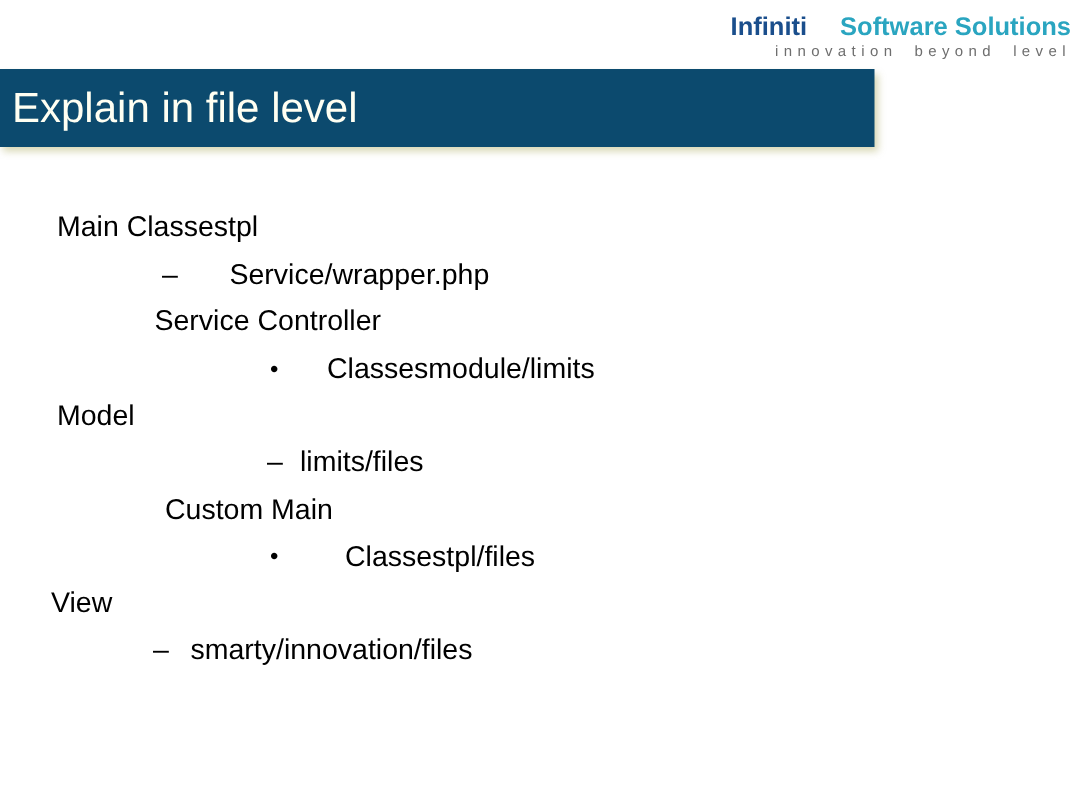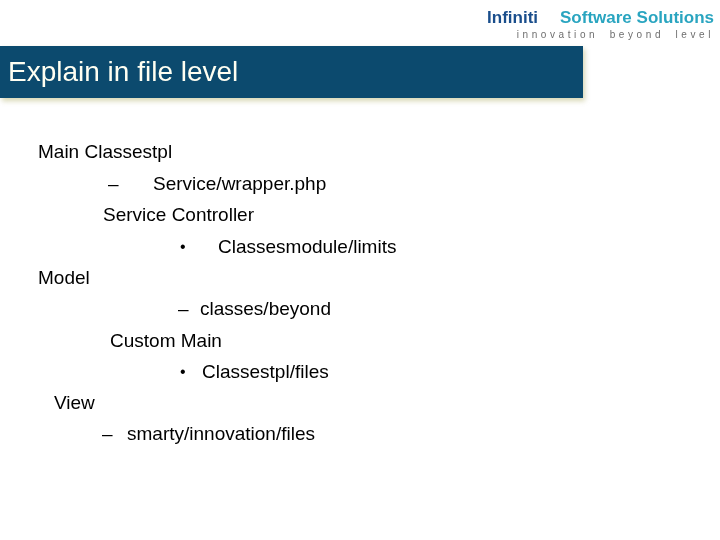"classes/beyond" span.t { text: classes/beyond -> limits/files }
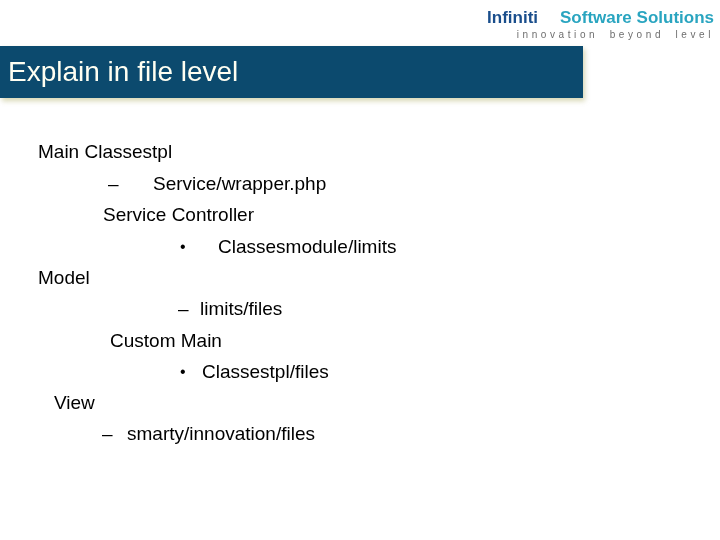"Classestpl/files" .ln8 .t { left: 202px -> 230px }
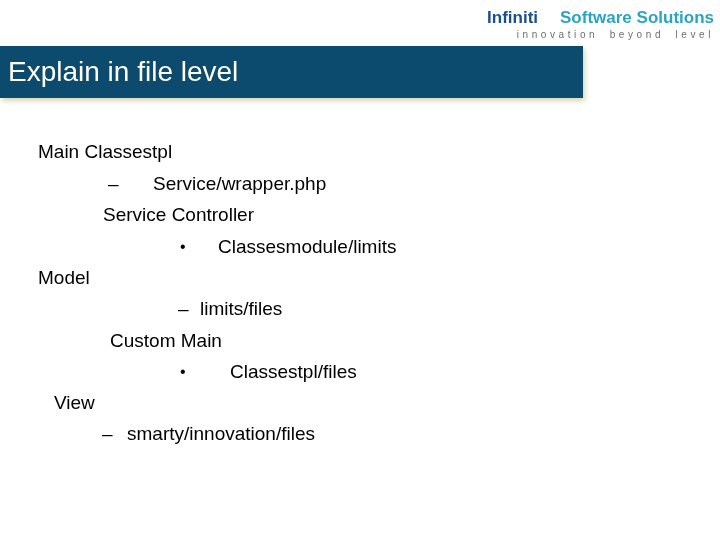"View" .ln9 .t { left: 54px -> 34px }
